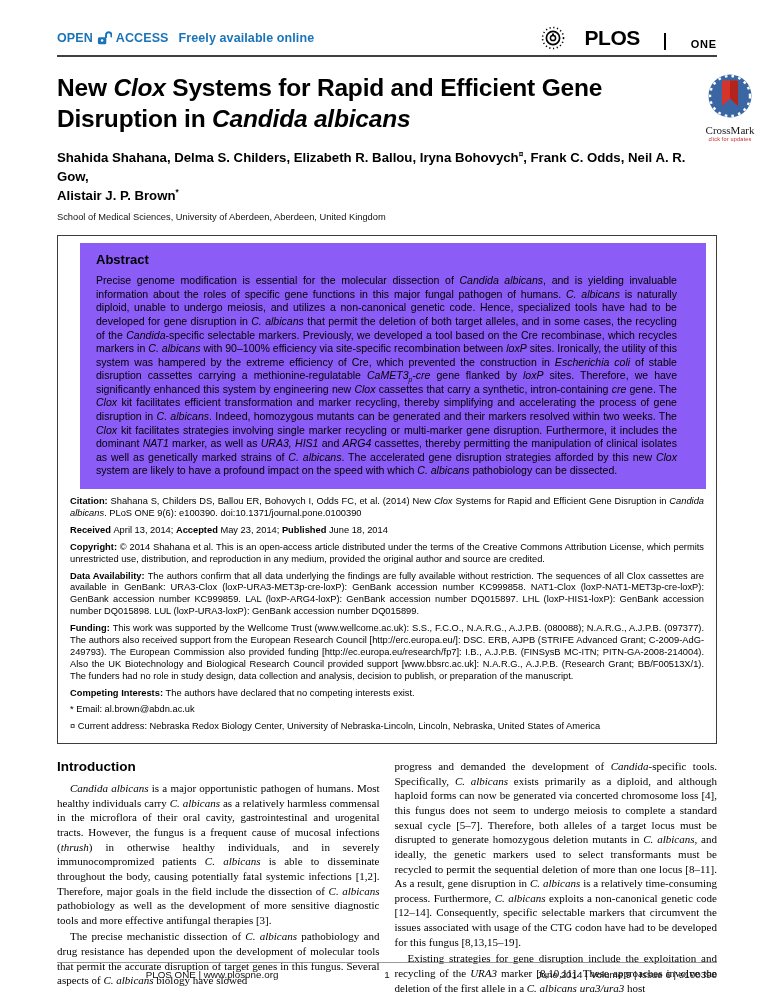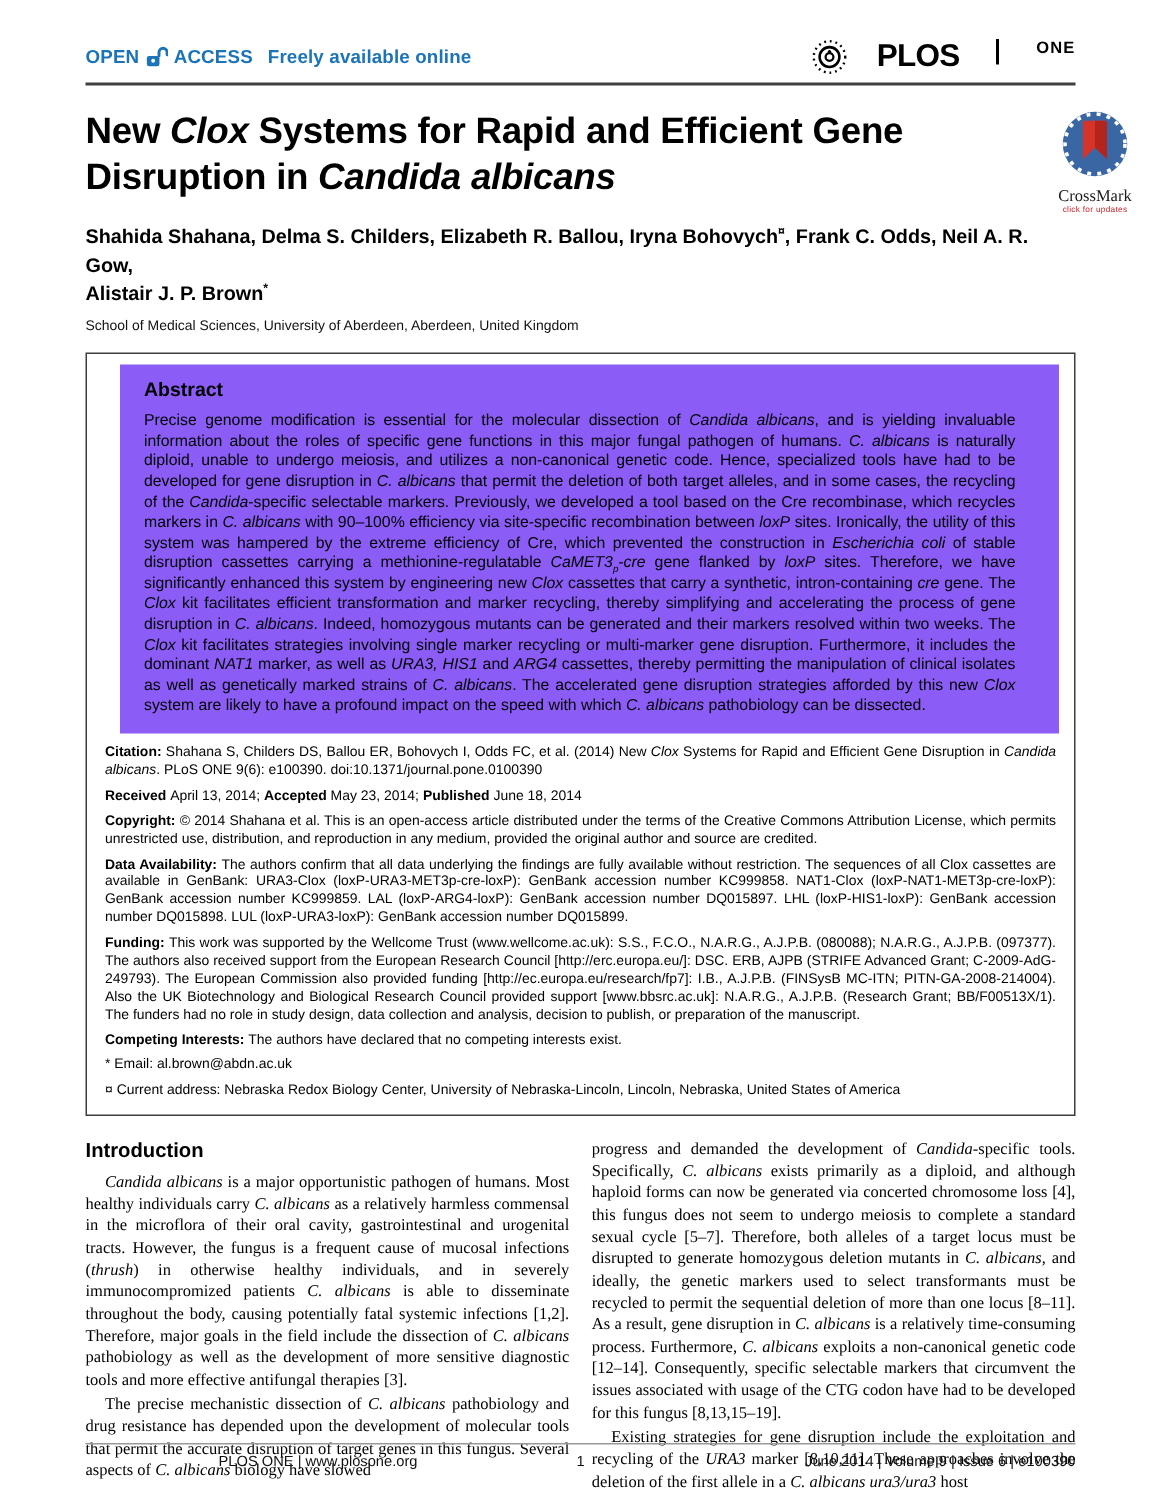"PLOS" .ploslogo { align-items: flex-start -> flex-end }
